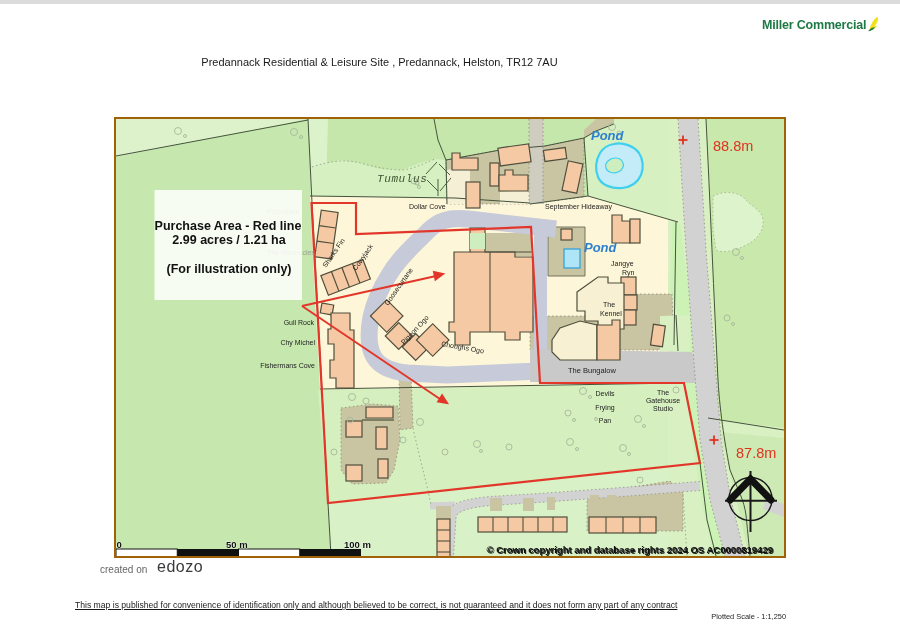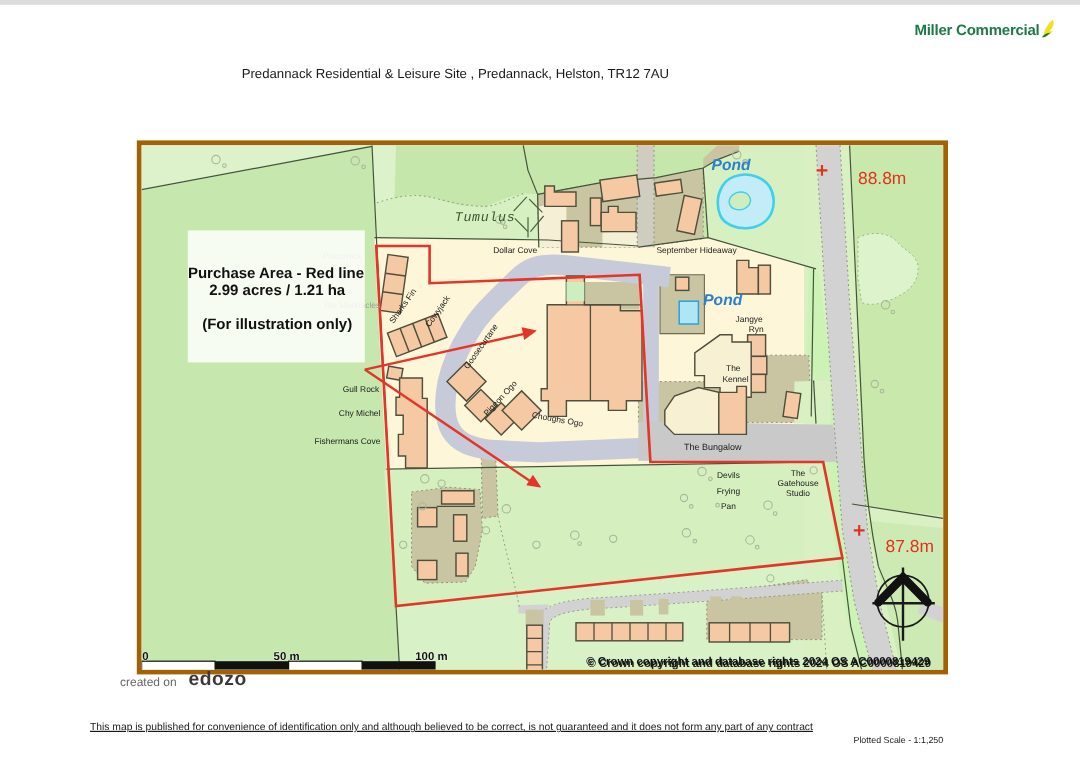"88.8m" .mapbox { border: 4px solid #a16207 -> 2px solid #a16207 }
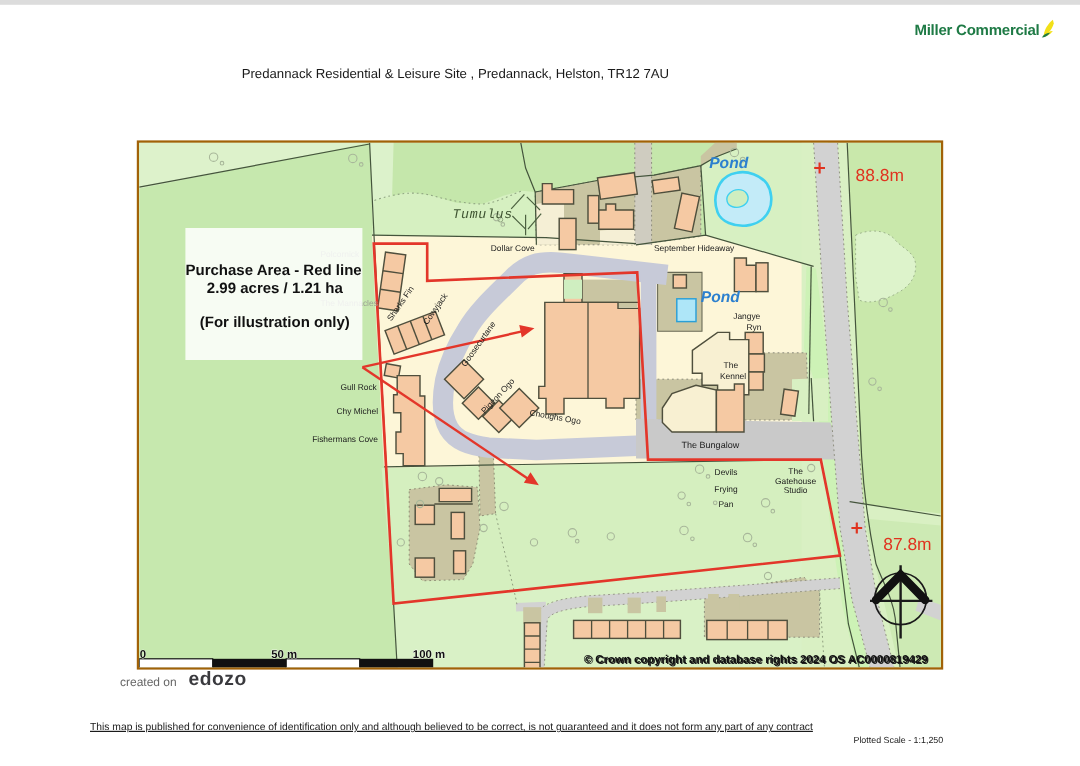"edozo" .edozo { font-weight: bold -> normal }
